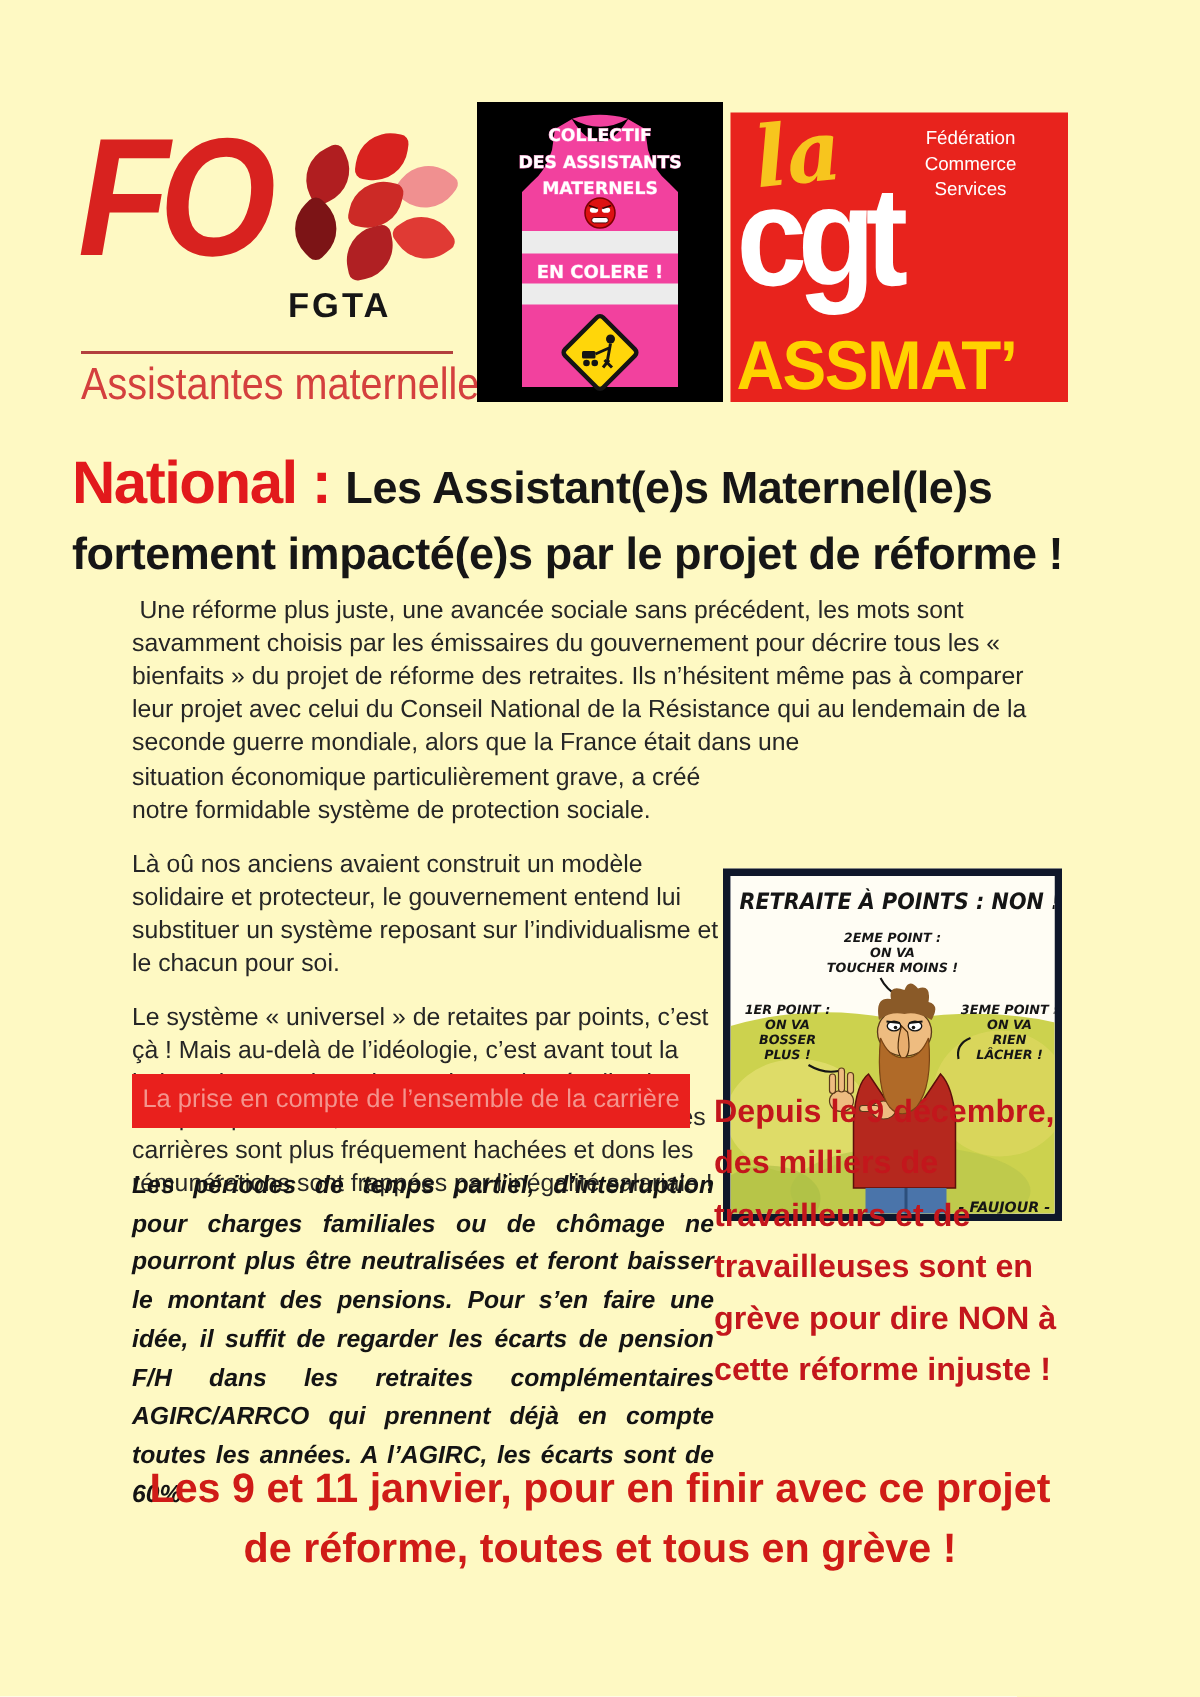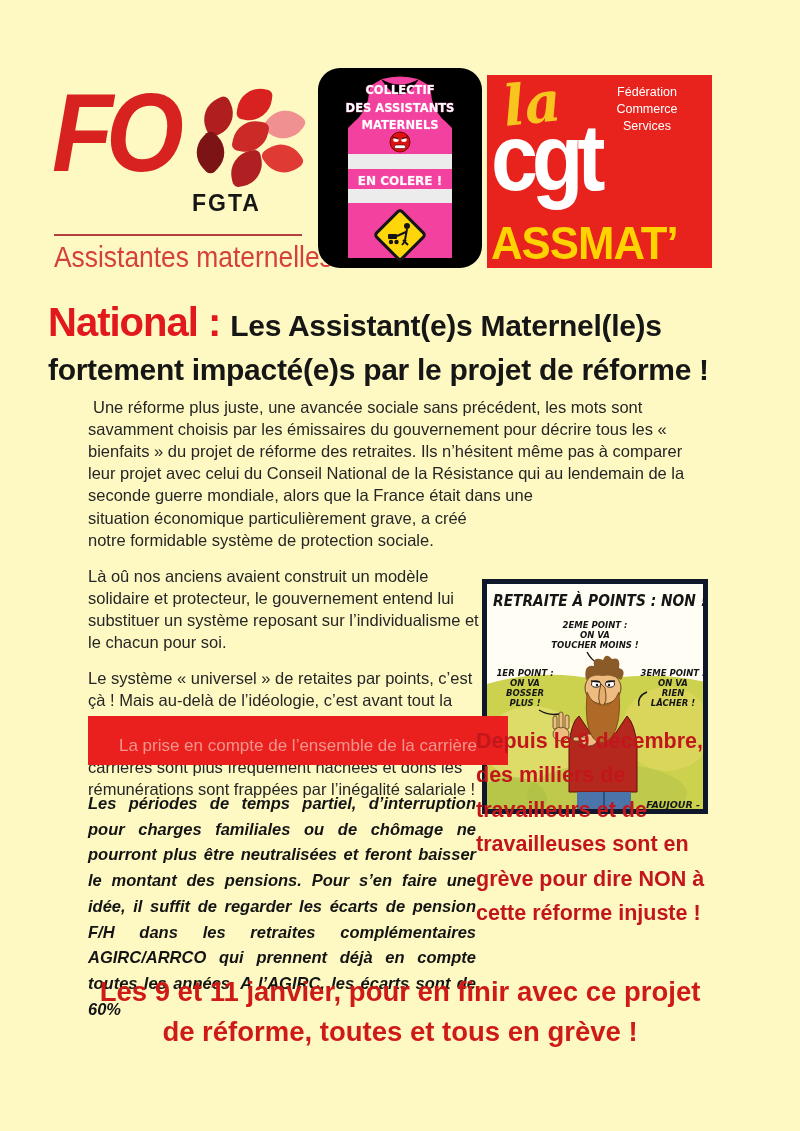"COLLECTIF" .vest-box { border-radius: 22px -> none }
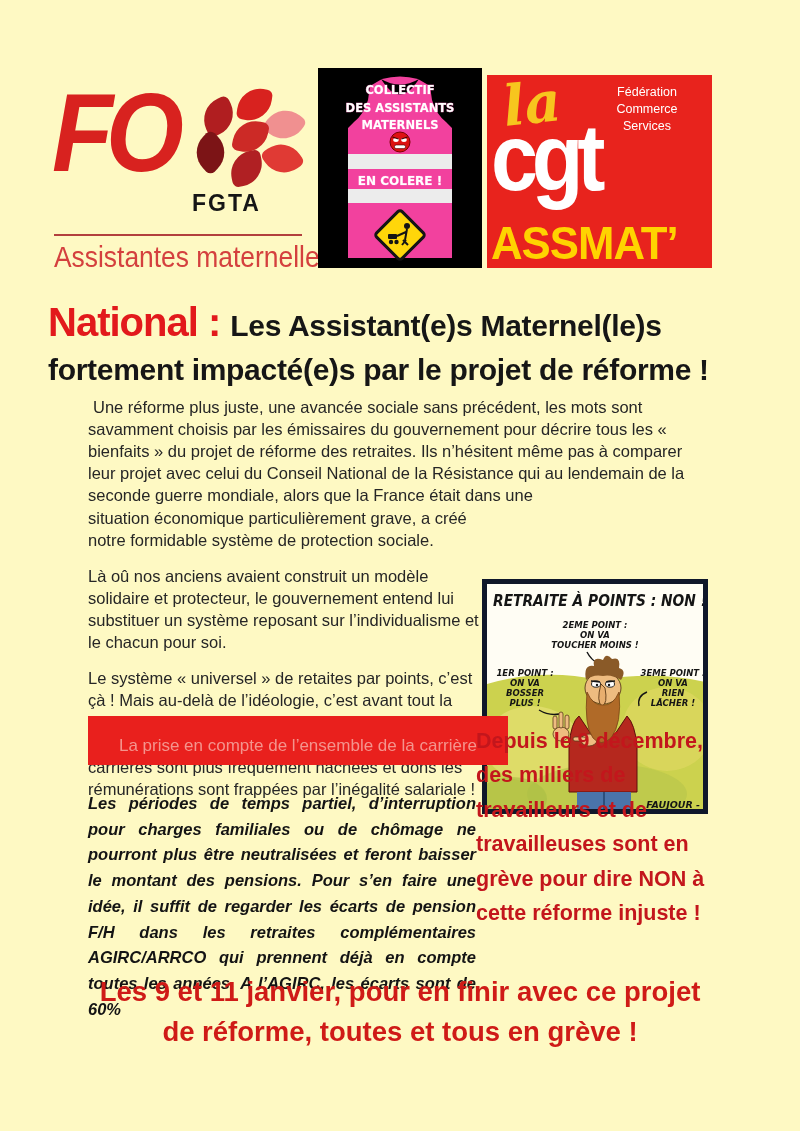"La prise en compte de" .career-banner { padding: 20px 0 9px -> 7px 0 9px; width: 420px -> 372px }
